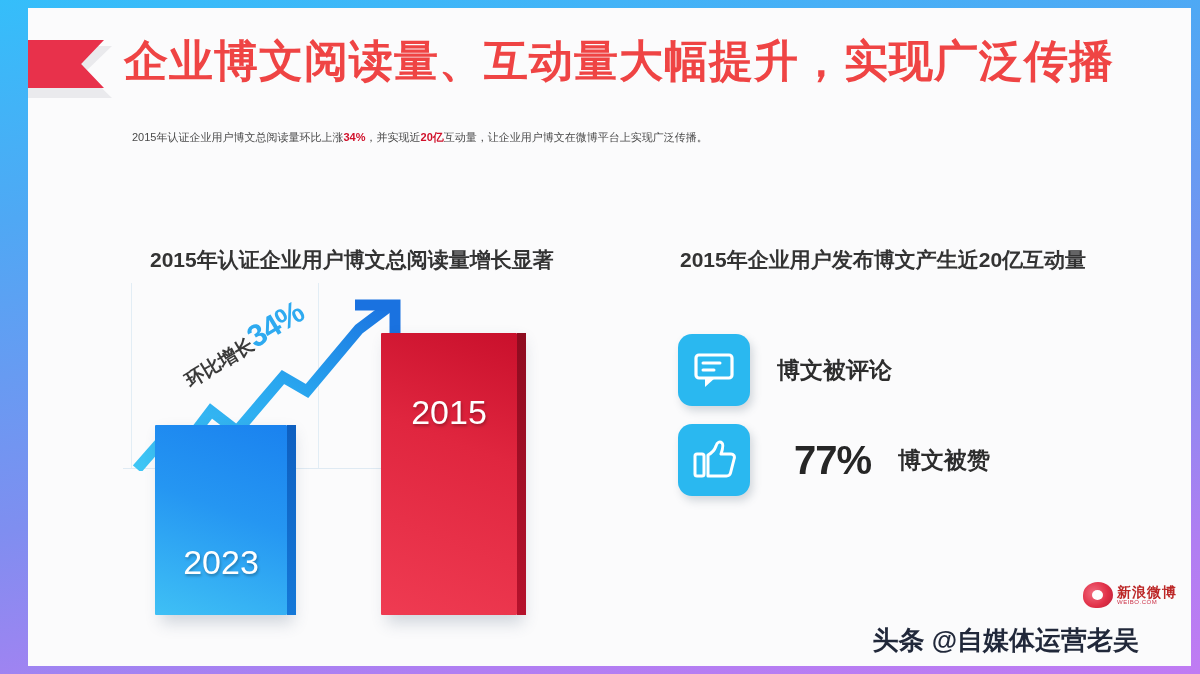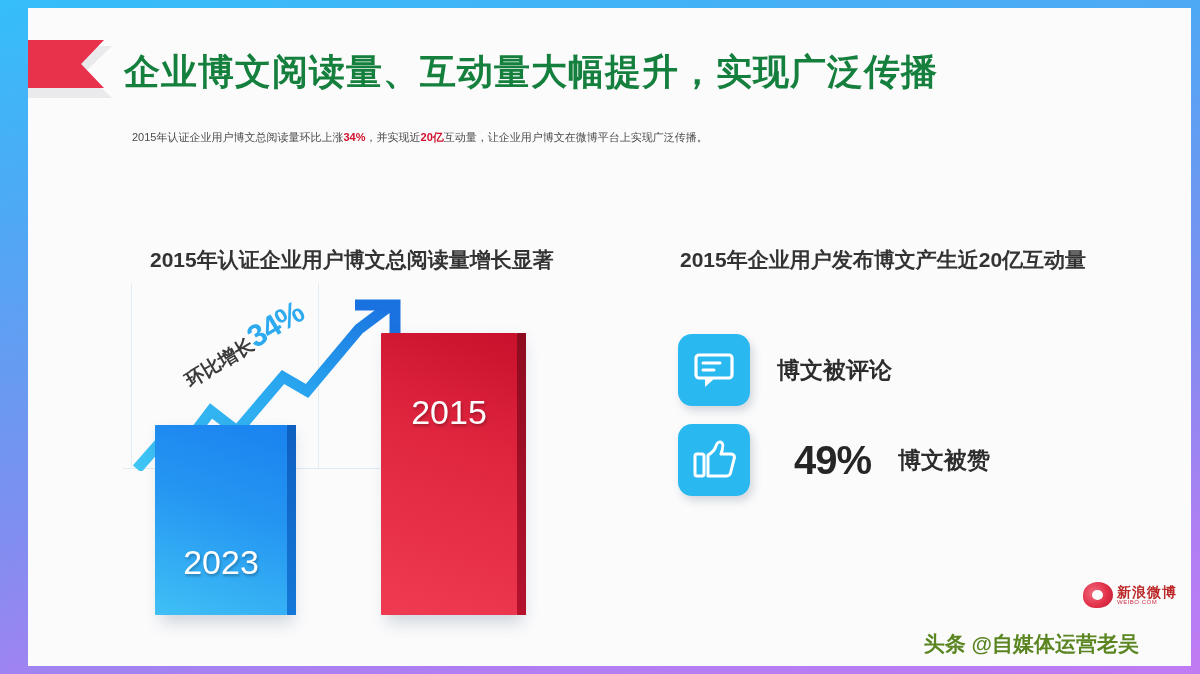"企业博文阅读量、互动量大幅提升，实现广泛传播" #page-title { color: #15803d -> #ef4444; font-size: 36px -> 44px; top: 40px -> 24px }
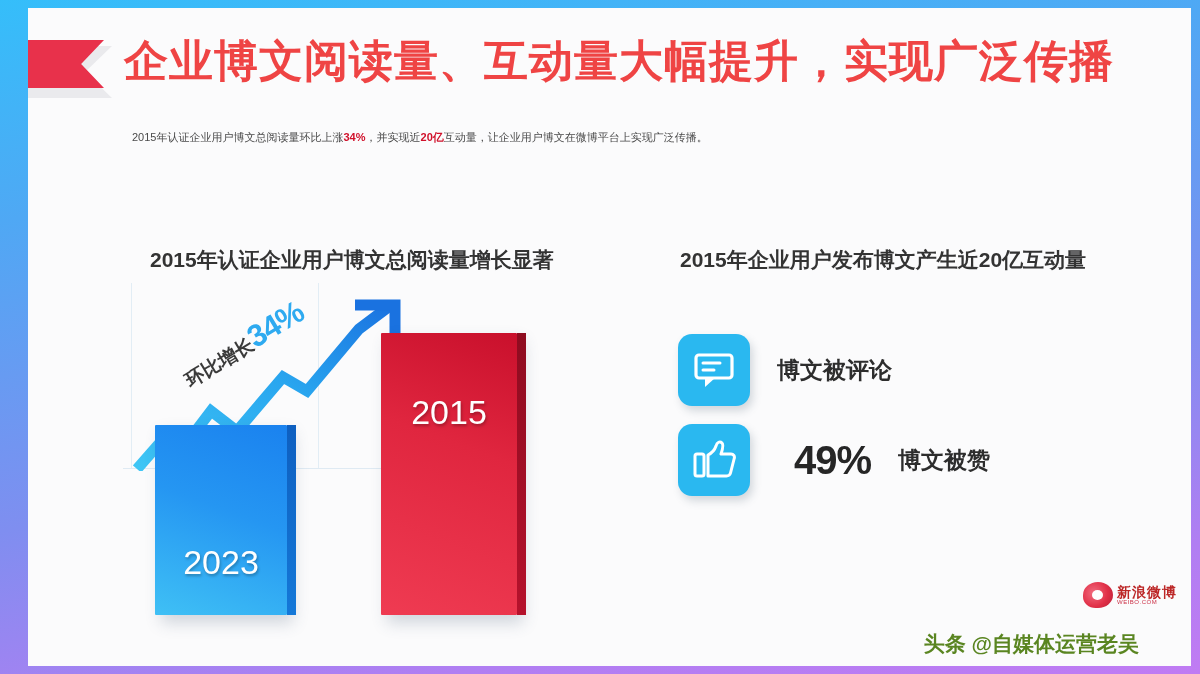"49%" div.stat-value { text: 49% -> 77% }
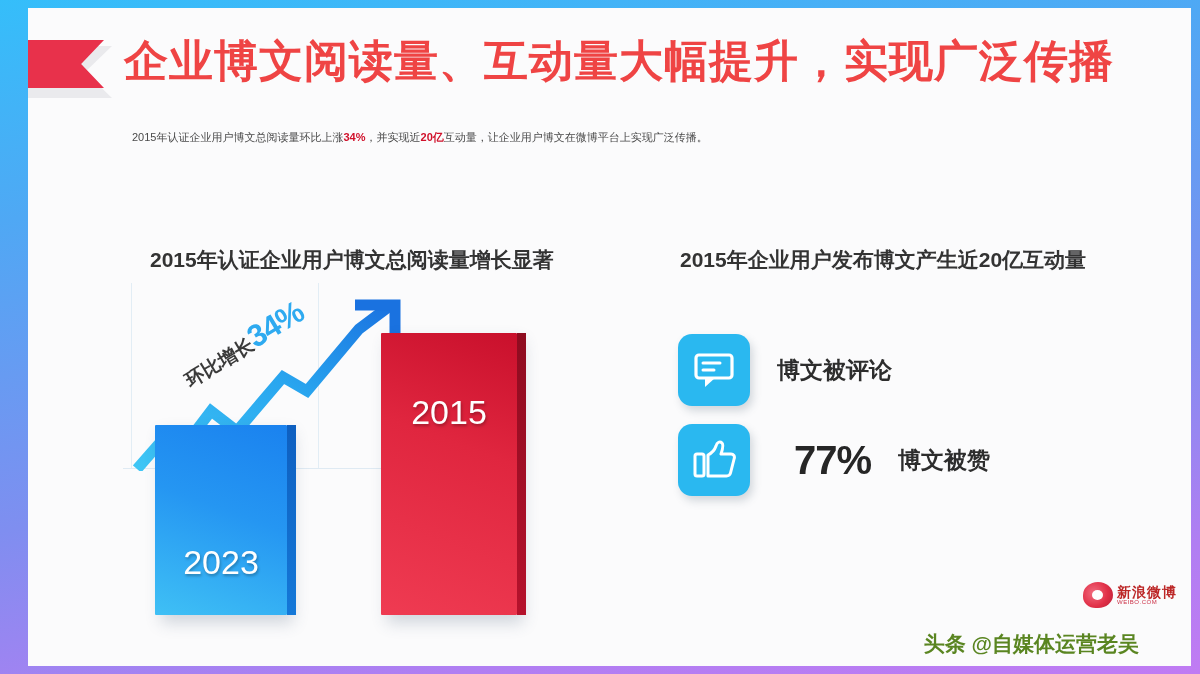"头条 @自媒体运营老吴" #toutiao-watermark { color: #4d7c0f -> #0f172a; font-size: 21px -> 26px }
